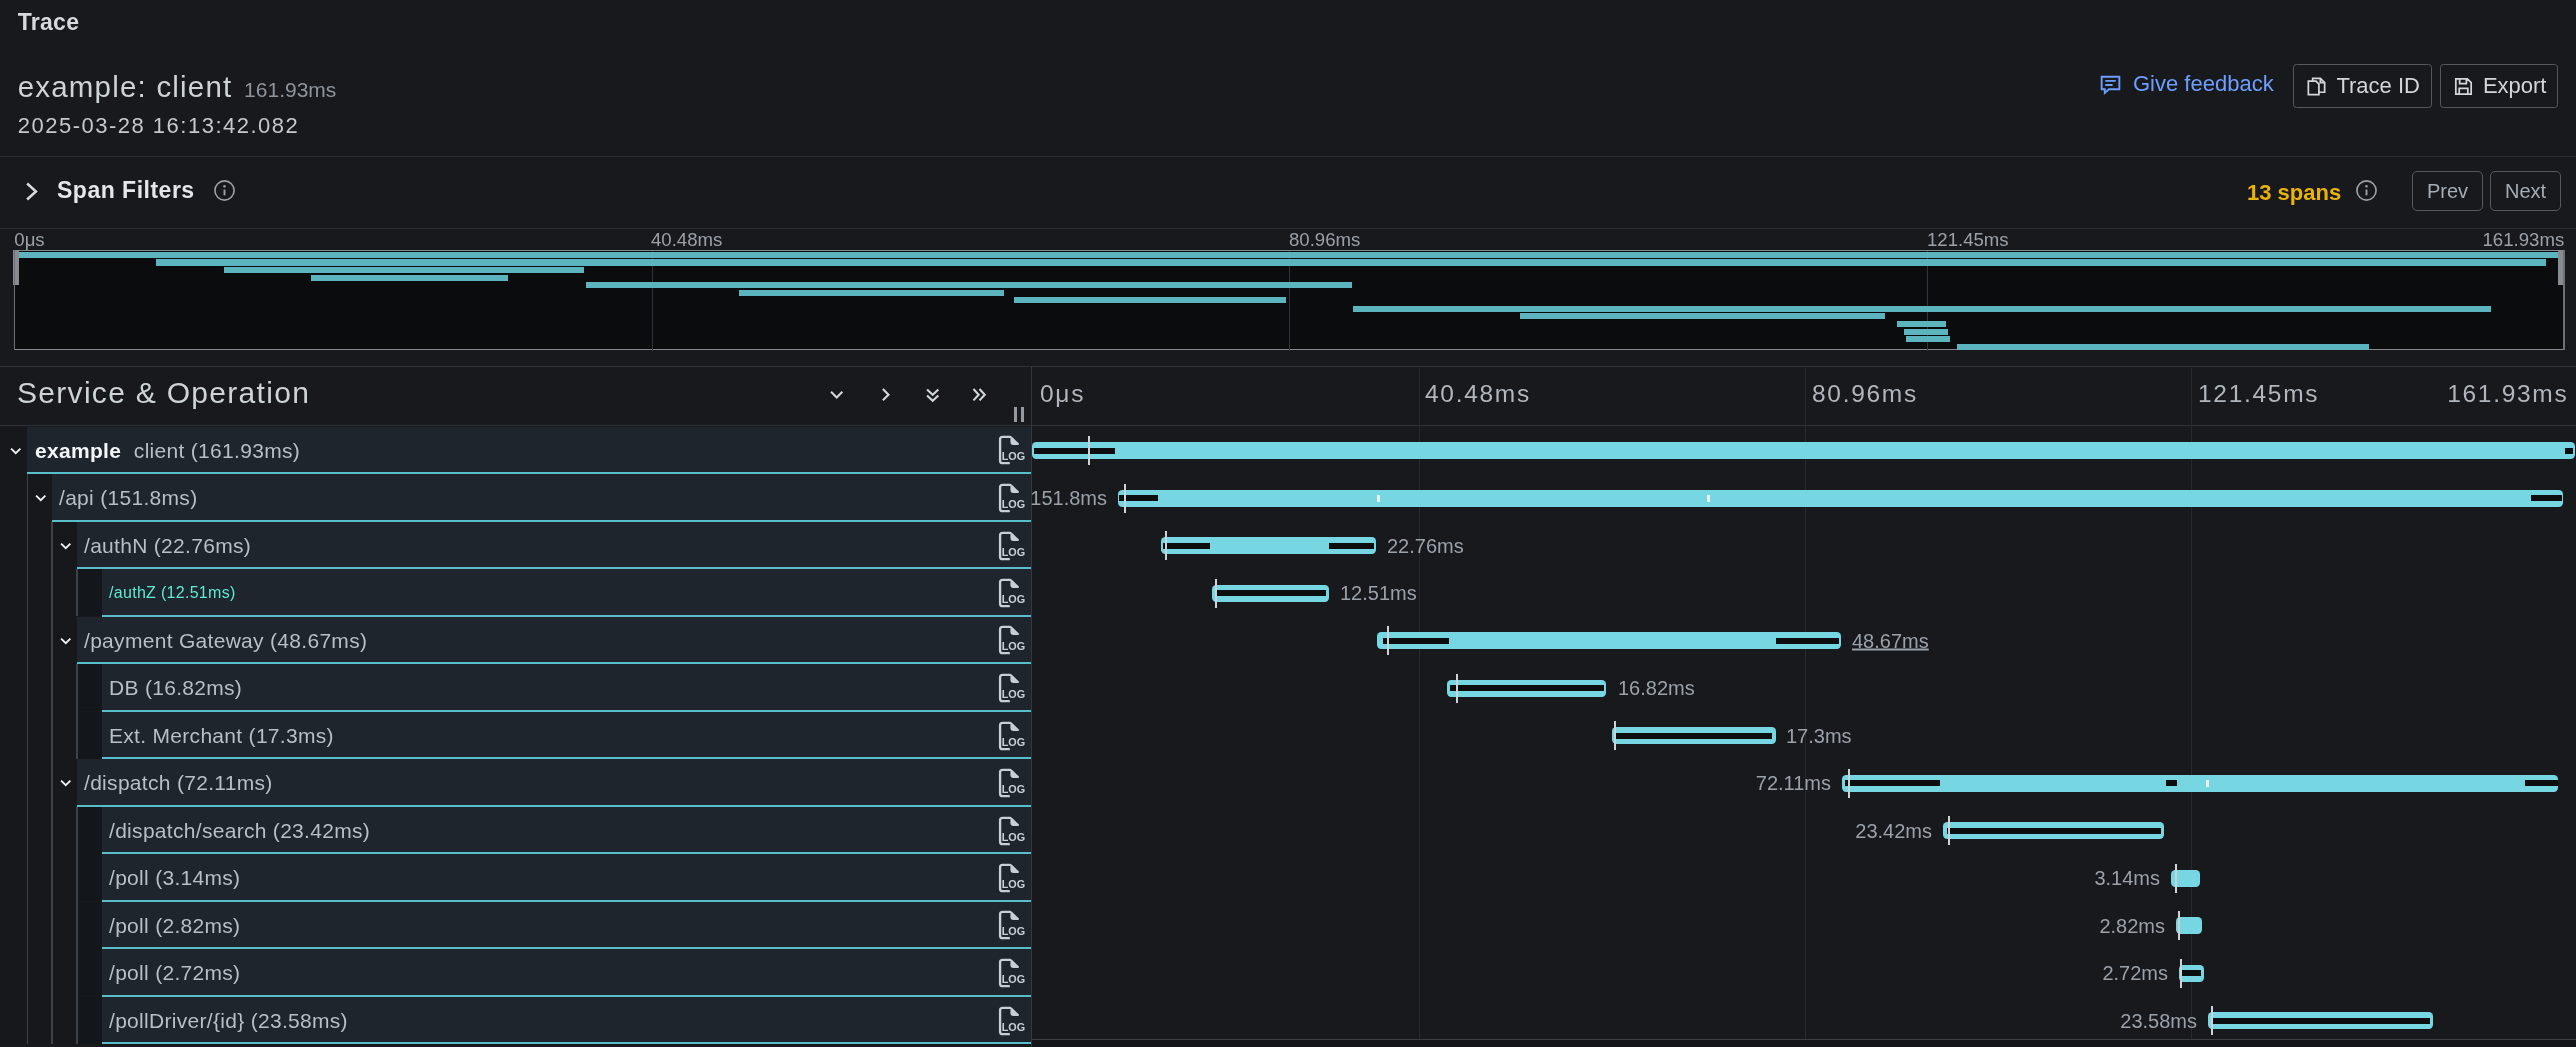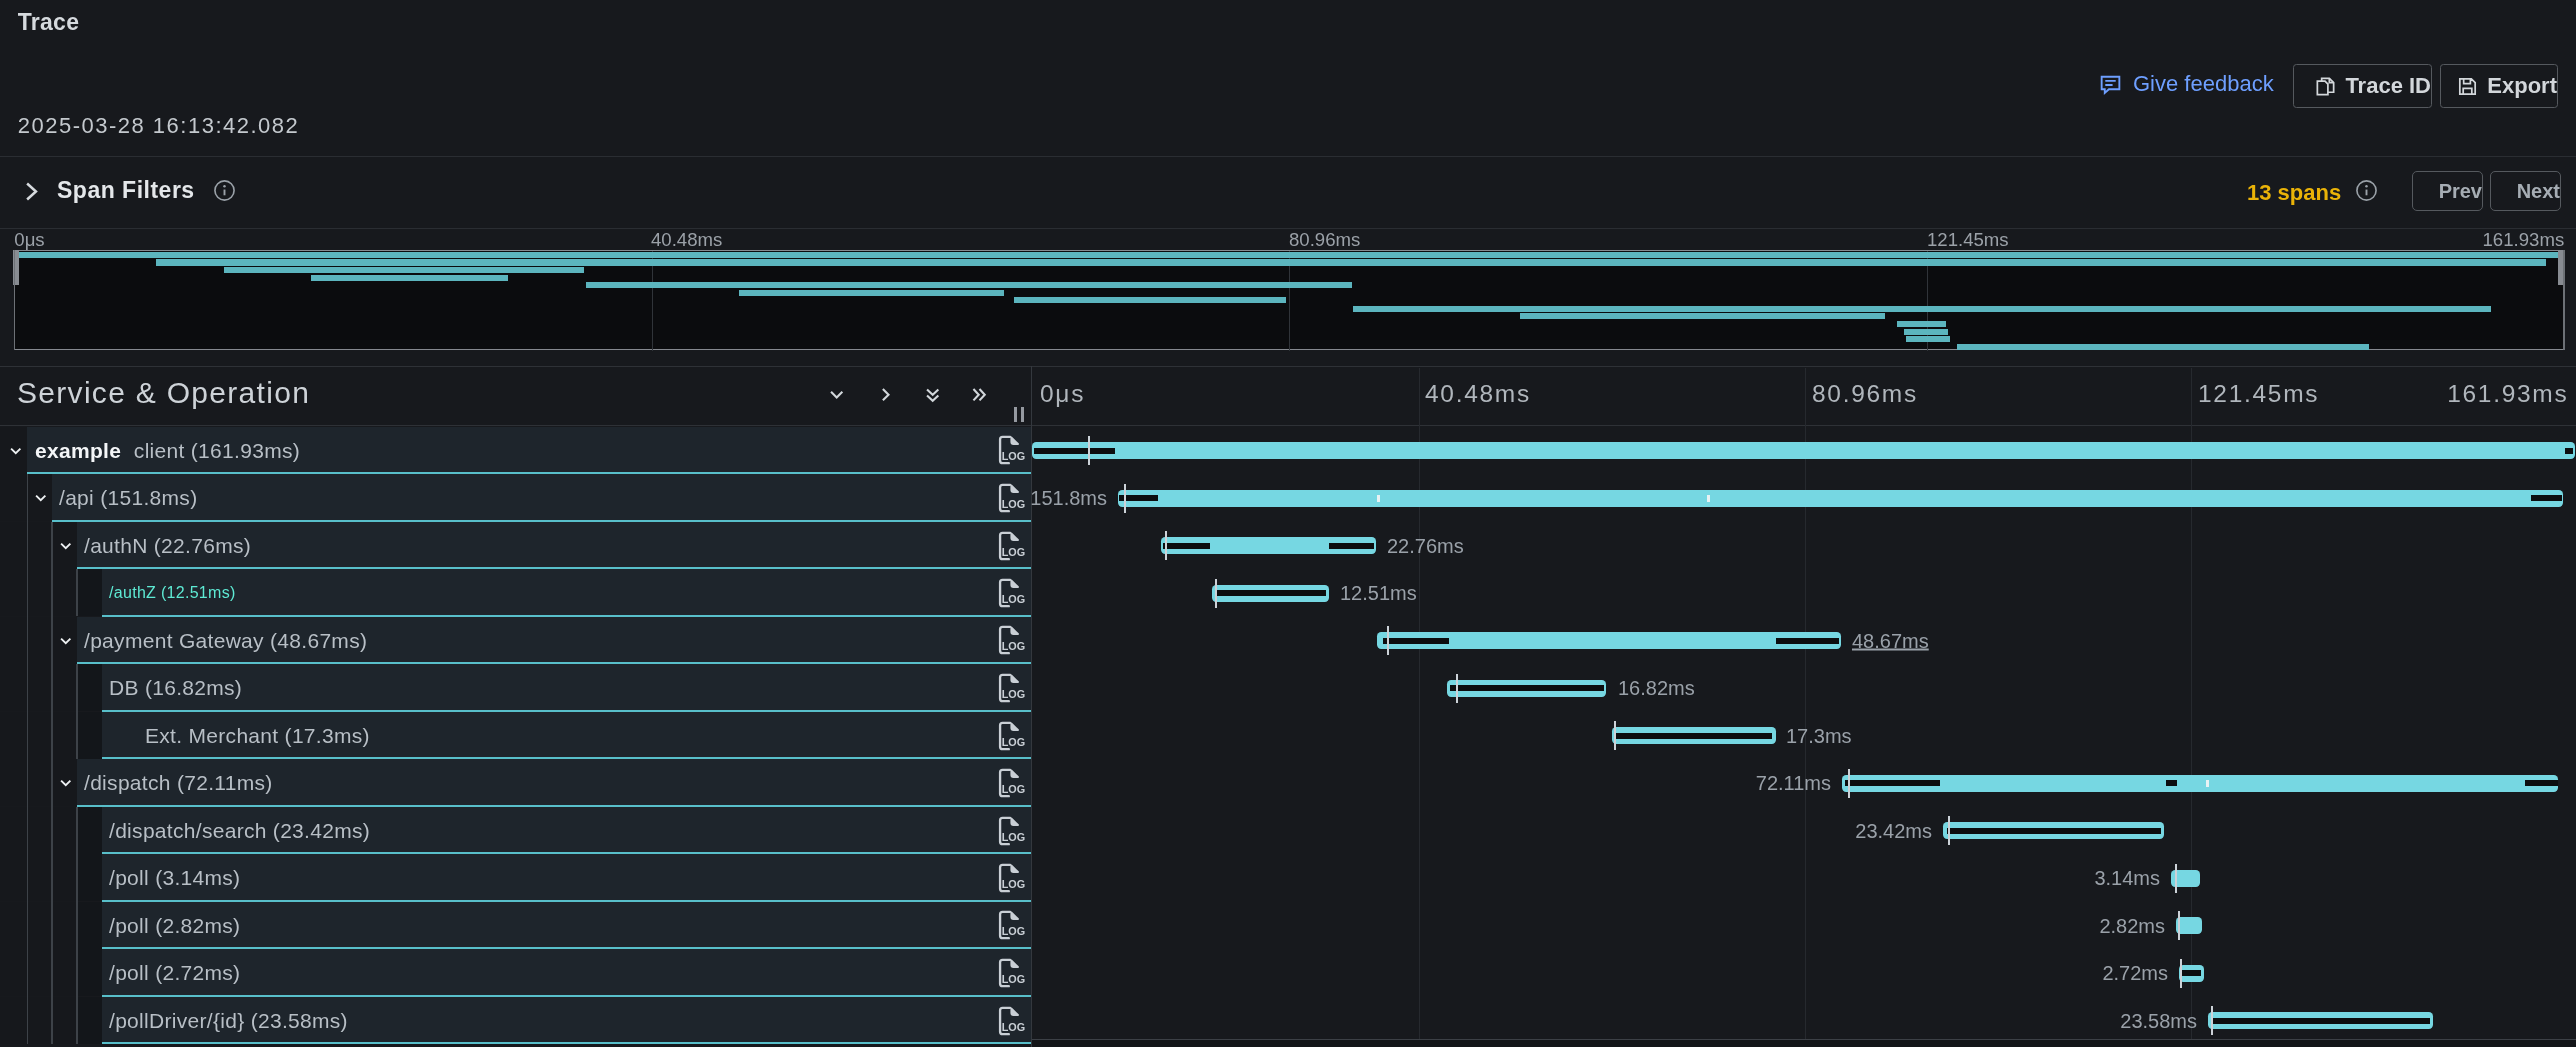"example: client 161.93ms" div.abs { html: none -> <div>example: client<span>&nbsp;&nbsp;161.93ms</span></div> }
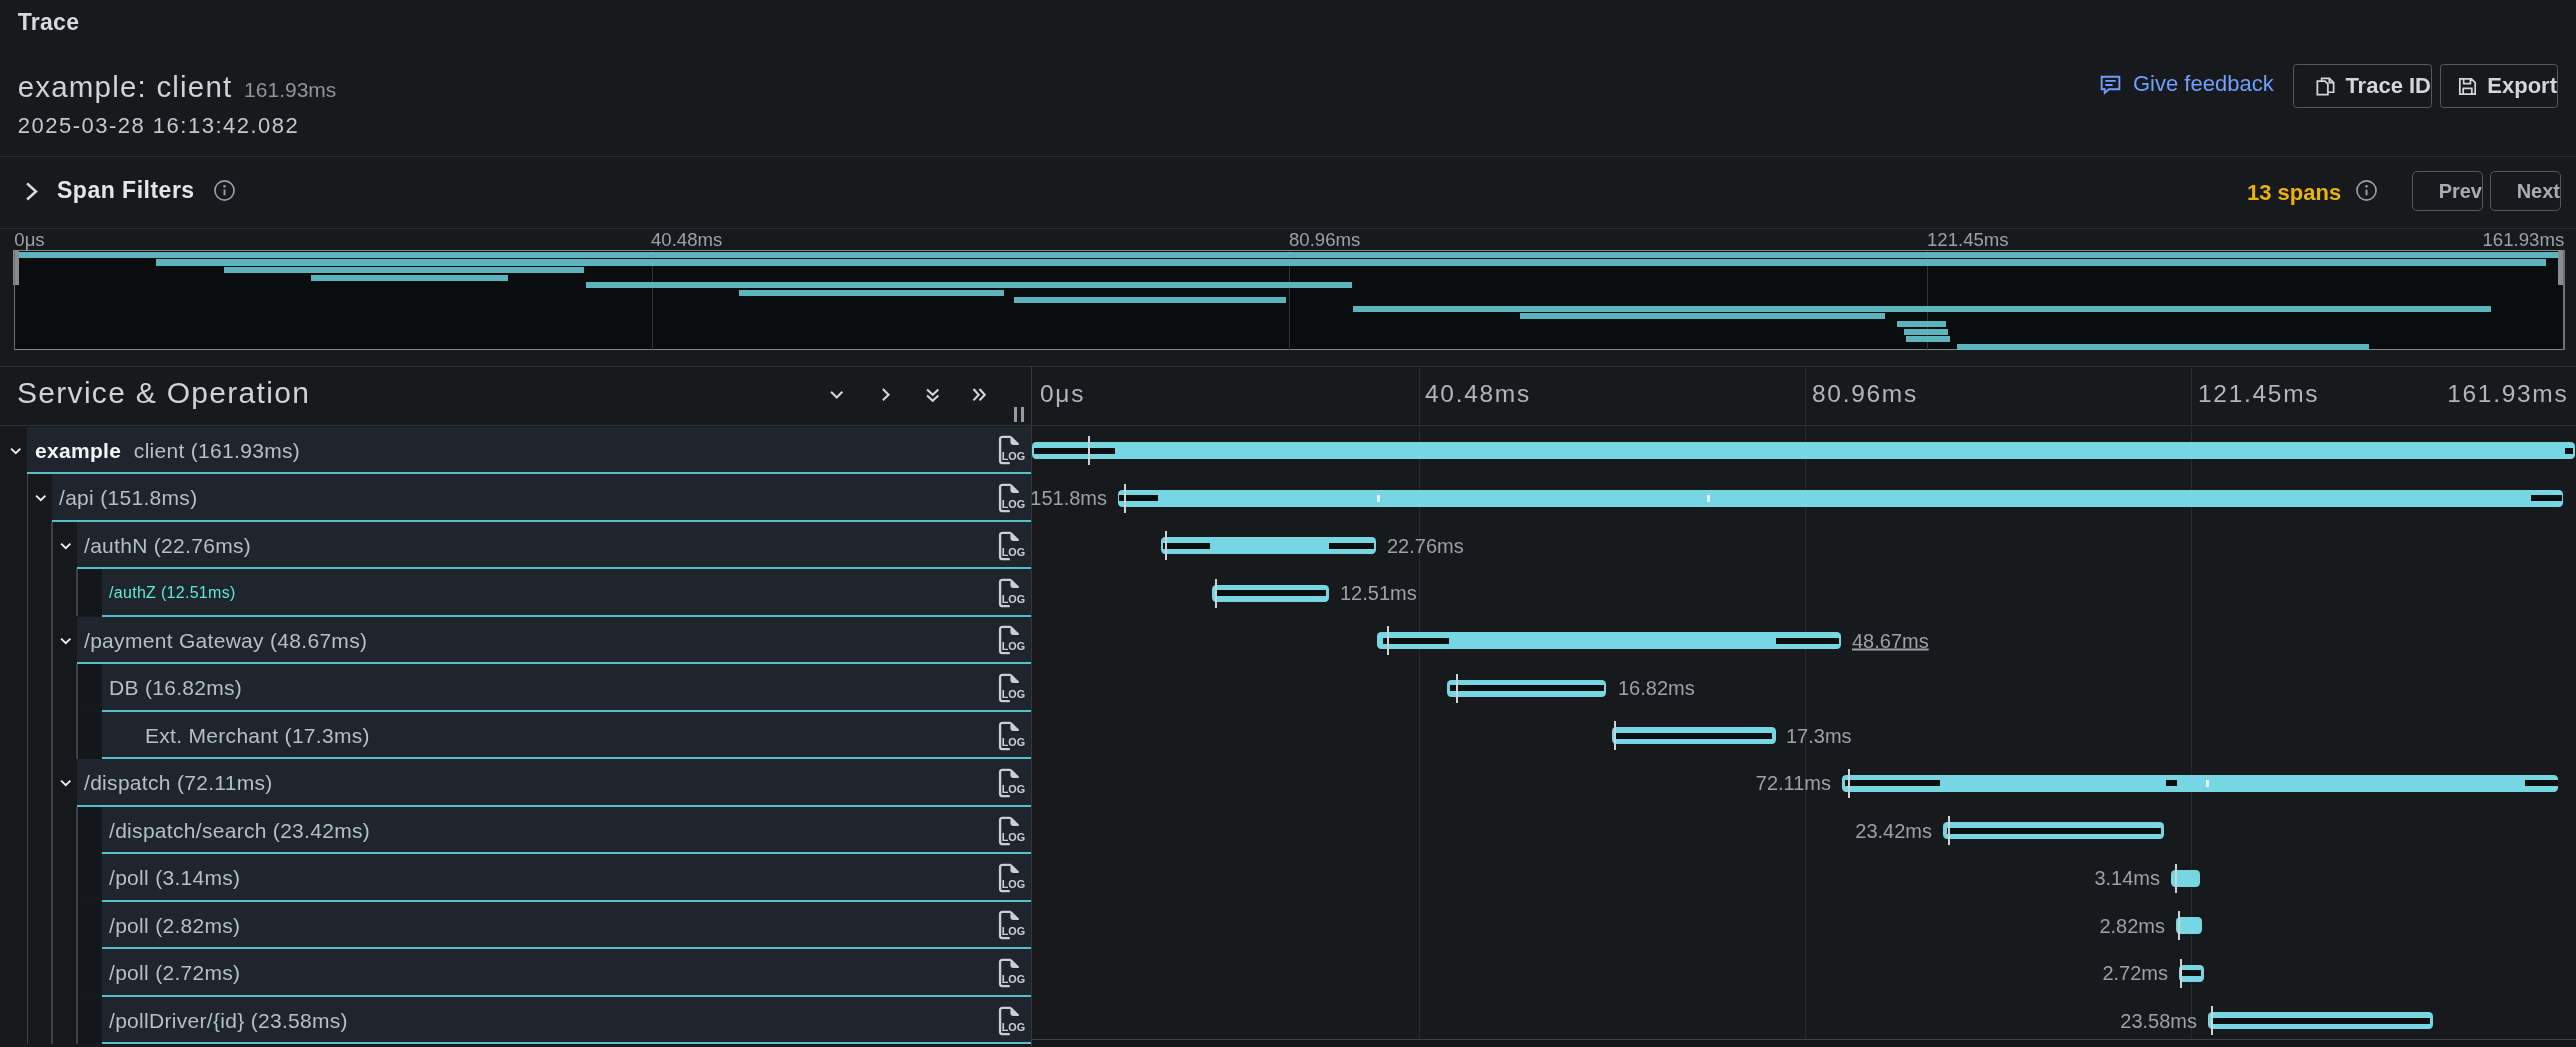"Trace ID" .btn { font-weight: bold -> none; justify-content: flex-end -> center }
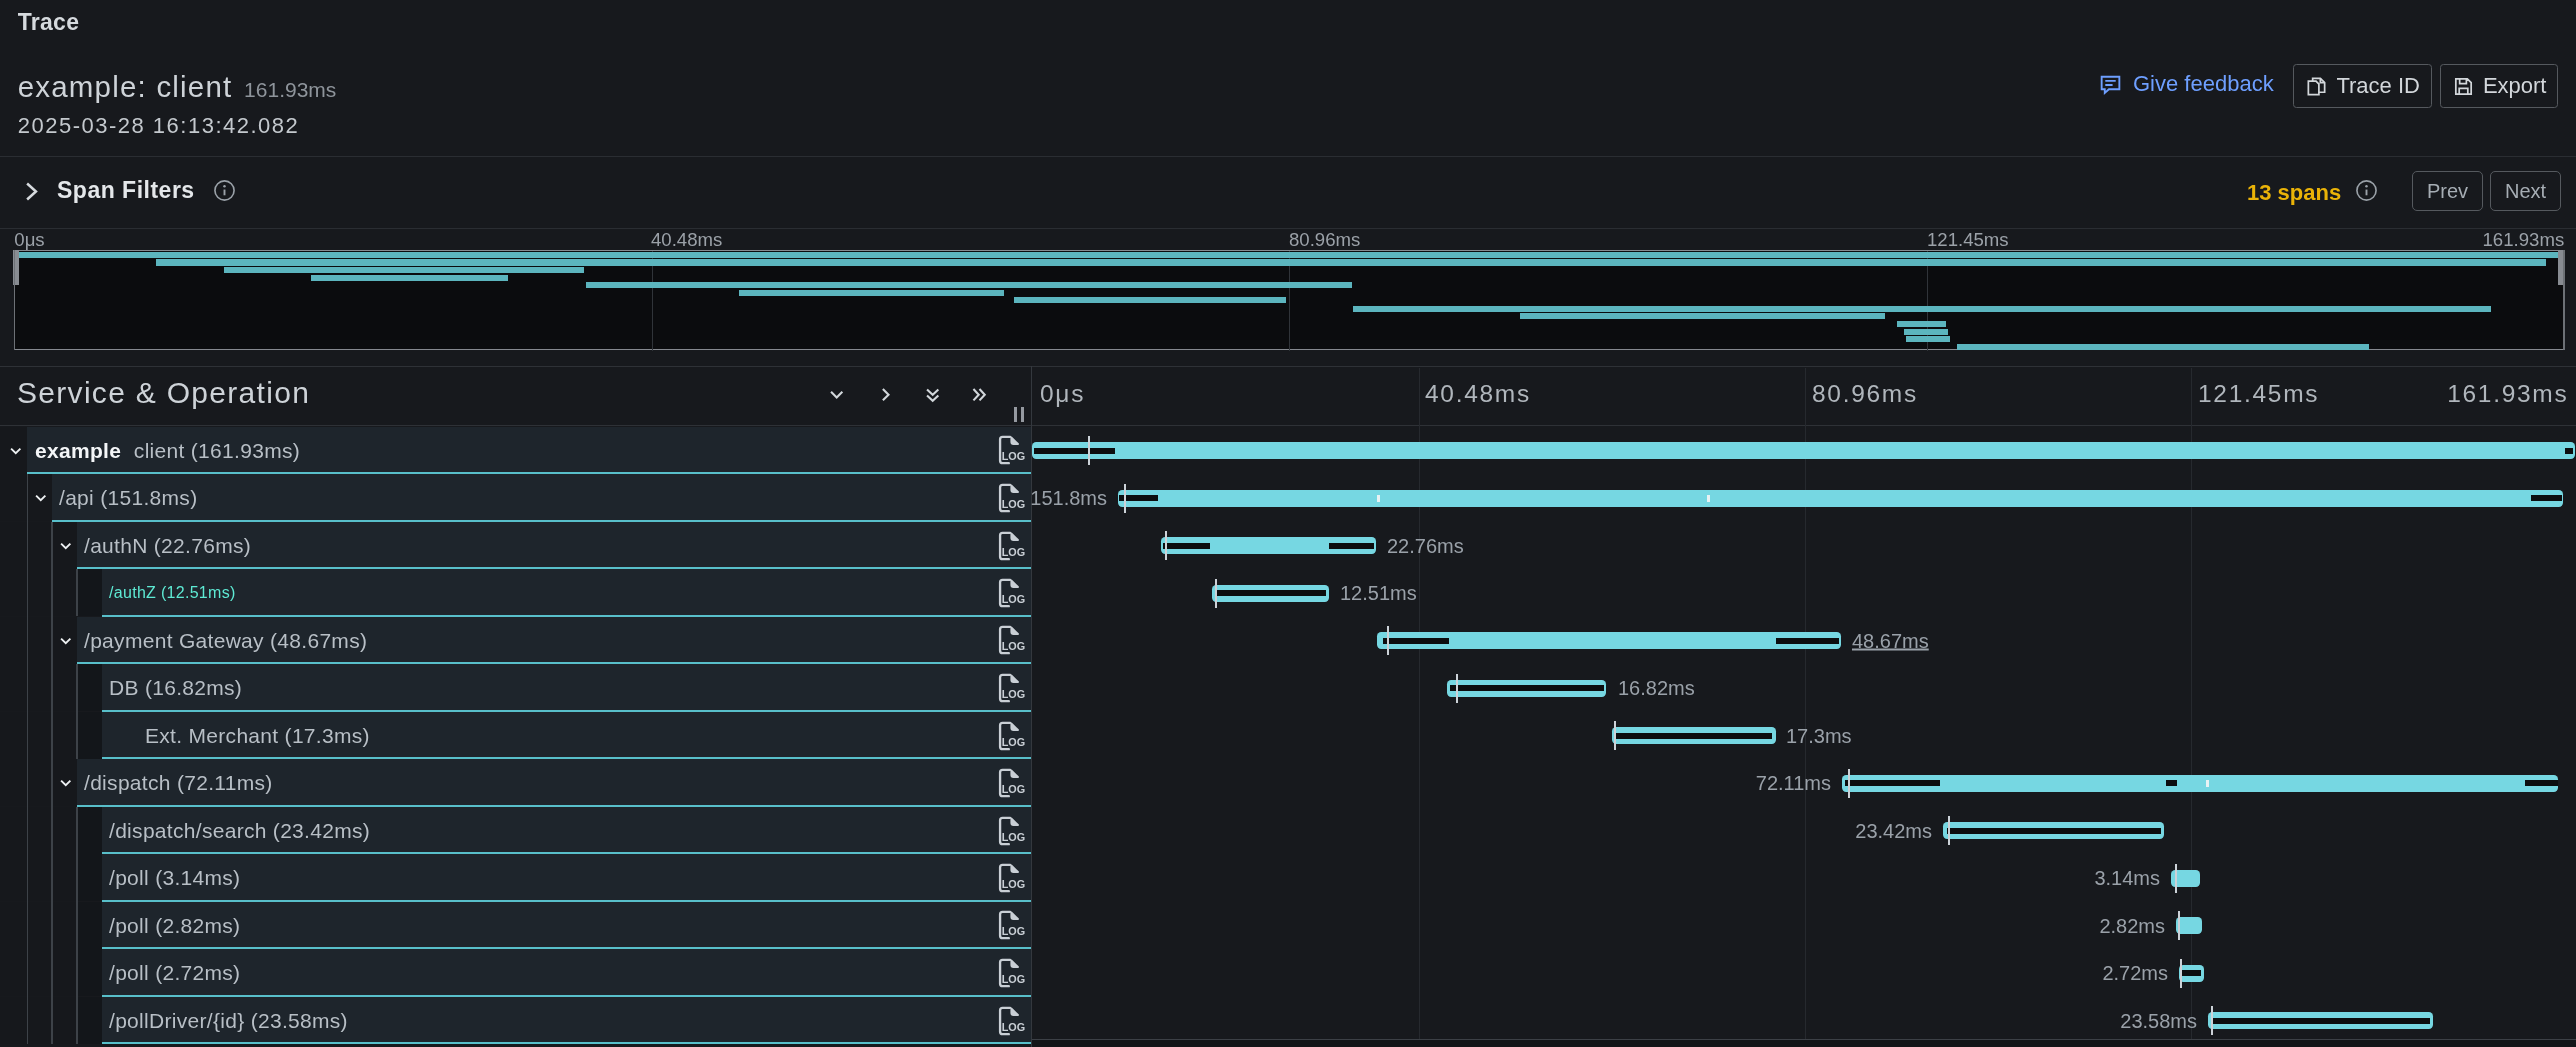"Ext. Merchant (17.3ms)" div.abs { margin-left: 36px -> none }
